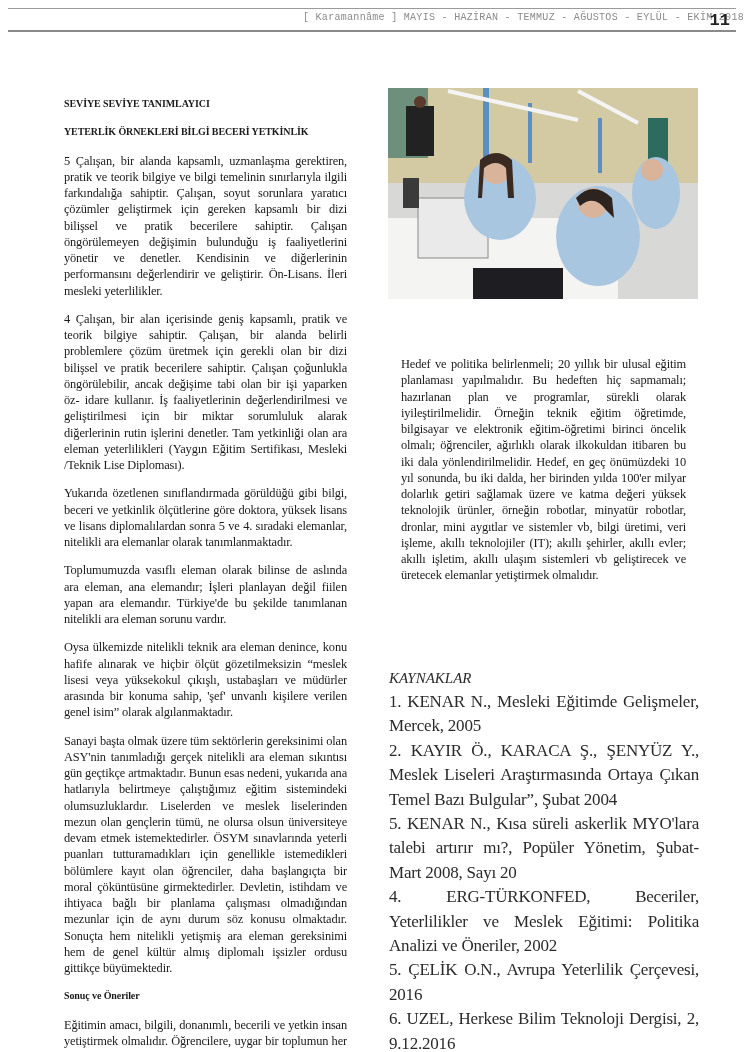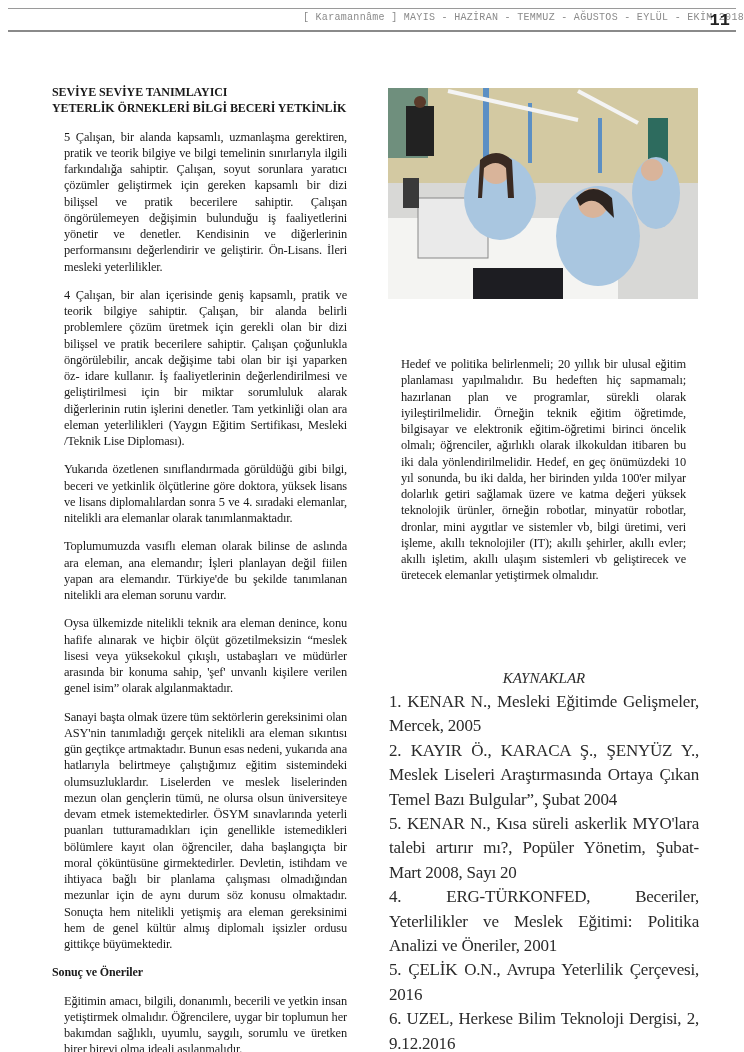"SEVİYE SEVİYE TANIMLAYICI" .h { font-size: 12px -> 10px; margin: 0 -> 12px }
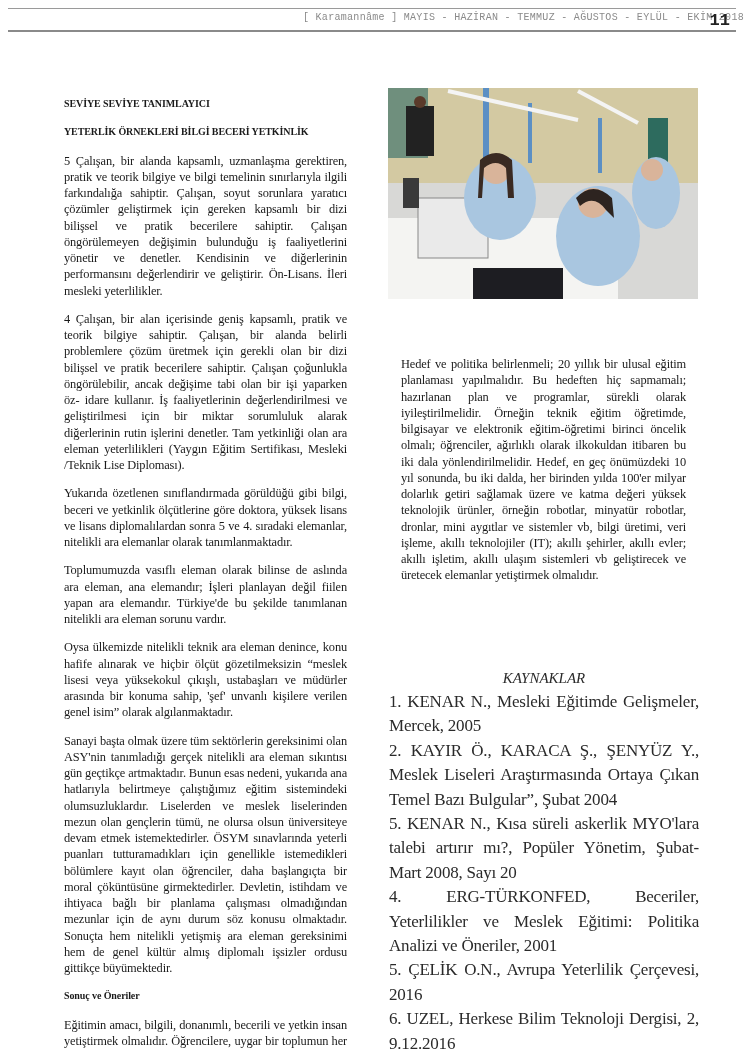"KAYNAKLAR" .refs-title { text-align: center -> none }
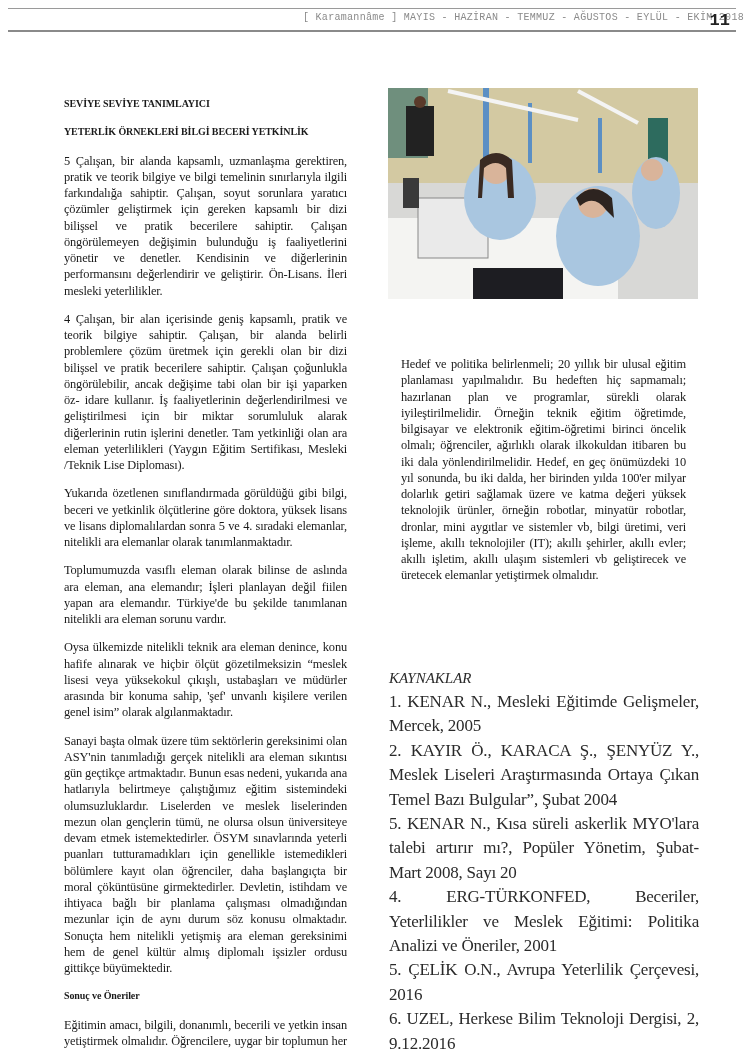"4. ERG-TÜRKONFED, Beceriler," p.ref { text: 2001 -> 2002 }
